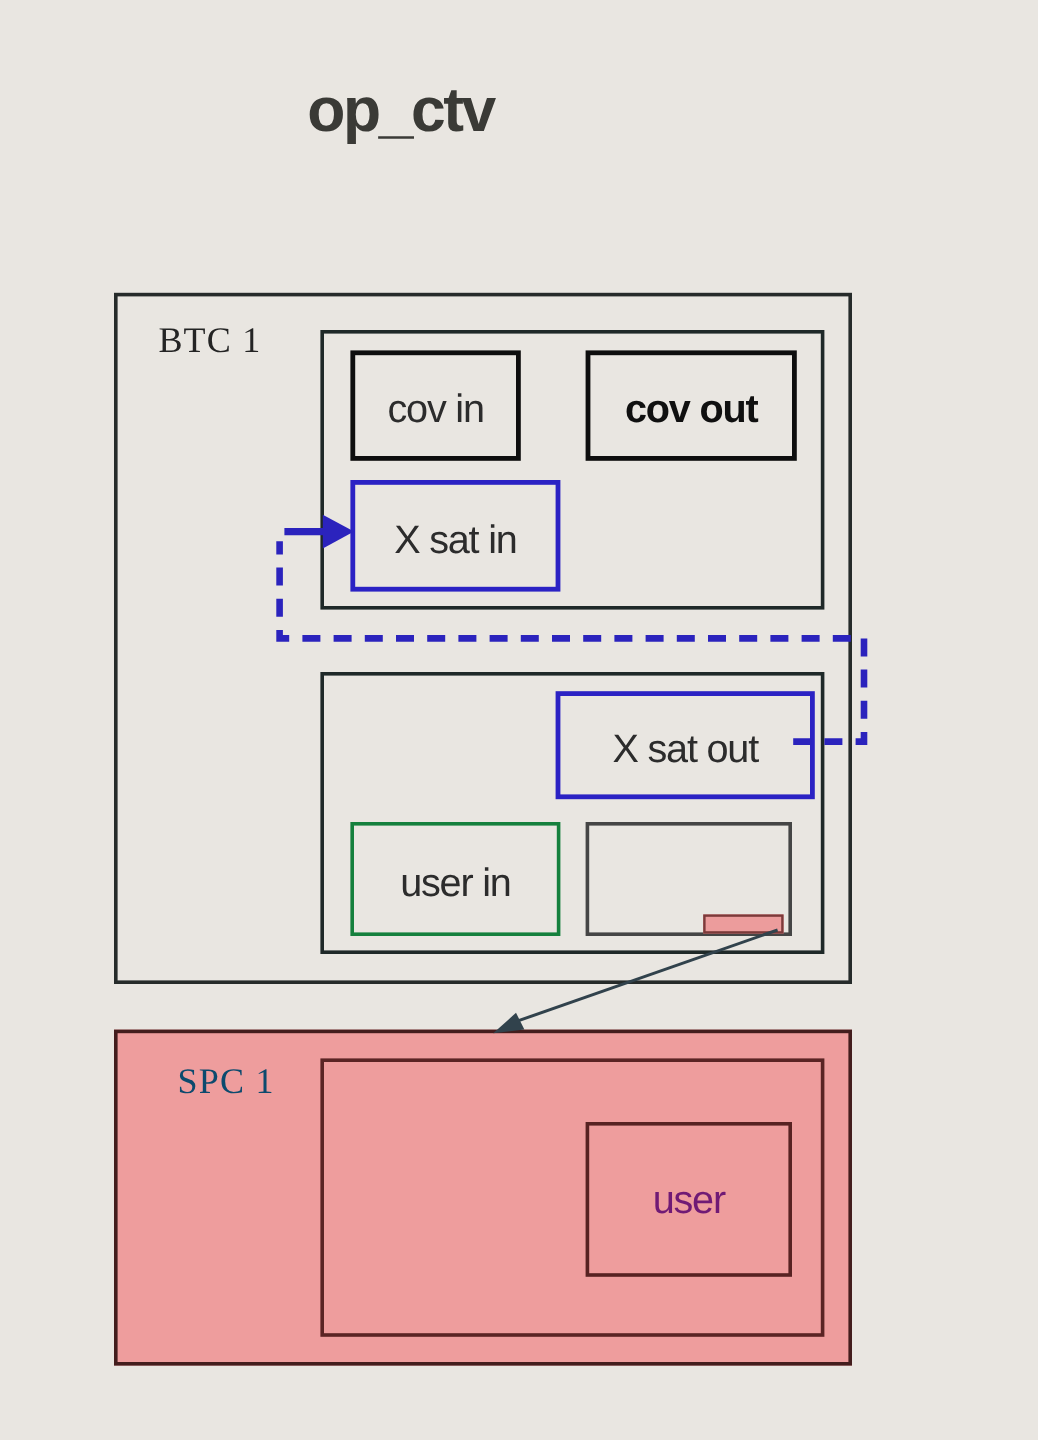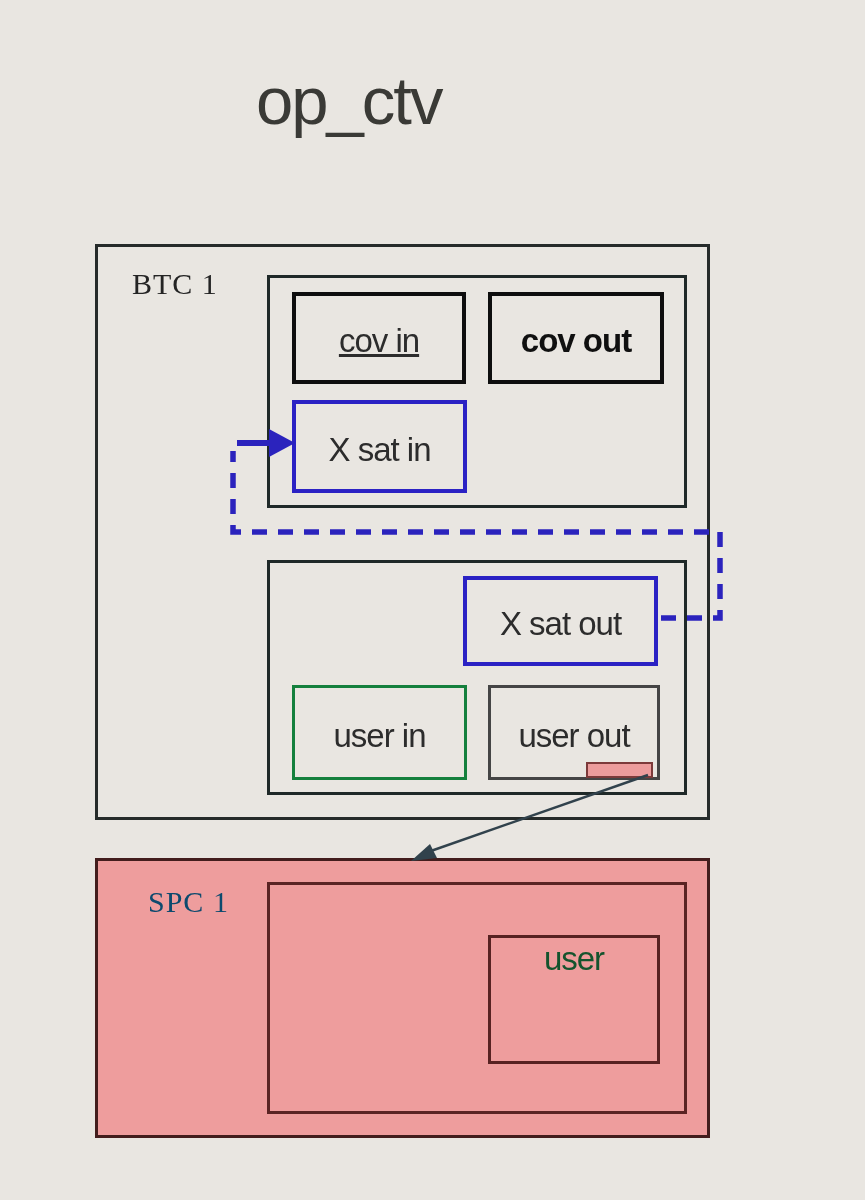"op_ctv" .title { font-size: 67px -> 52px; font-weight: normal -> bold }
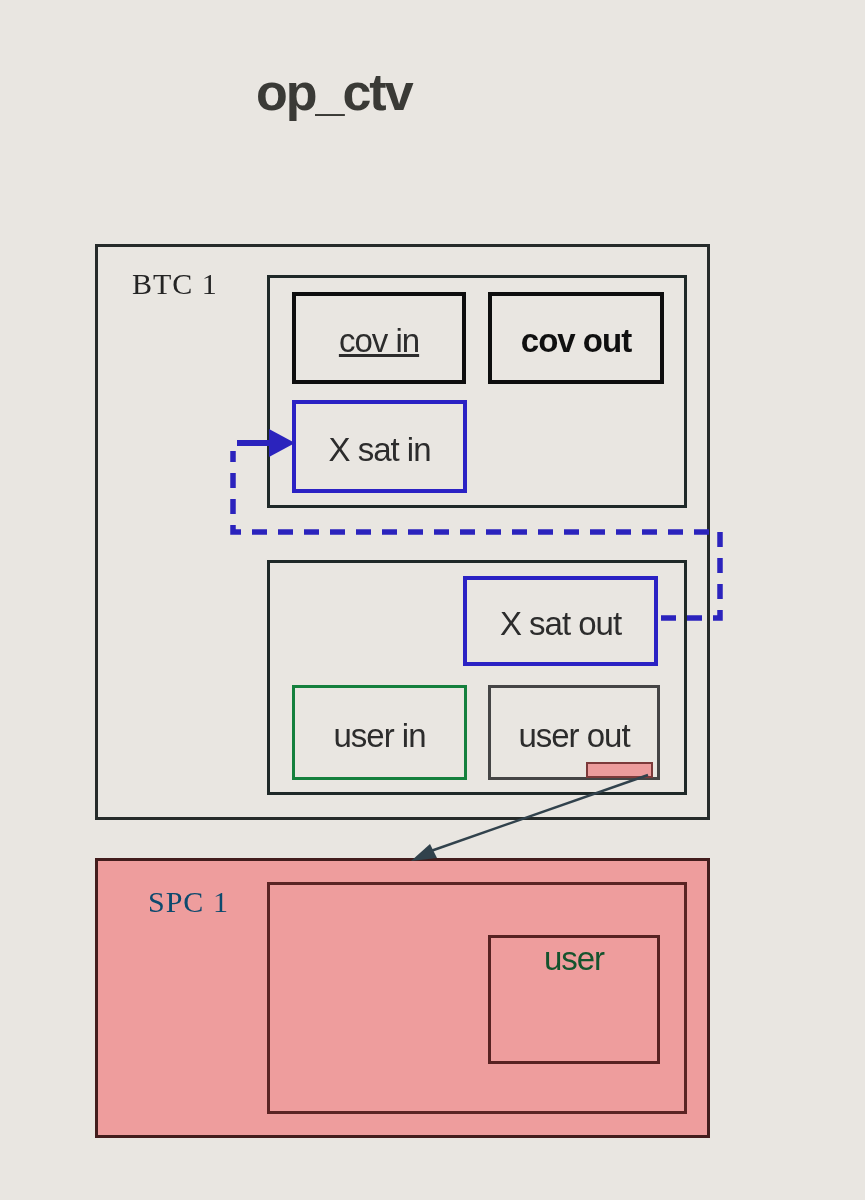"cov in" .cov-in { text-decoration: underline -> none; width: 174px -> 142px }
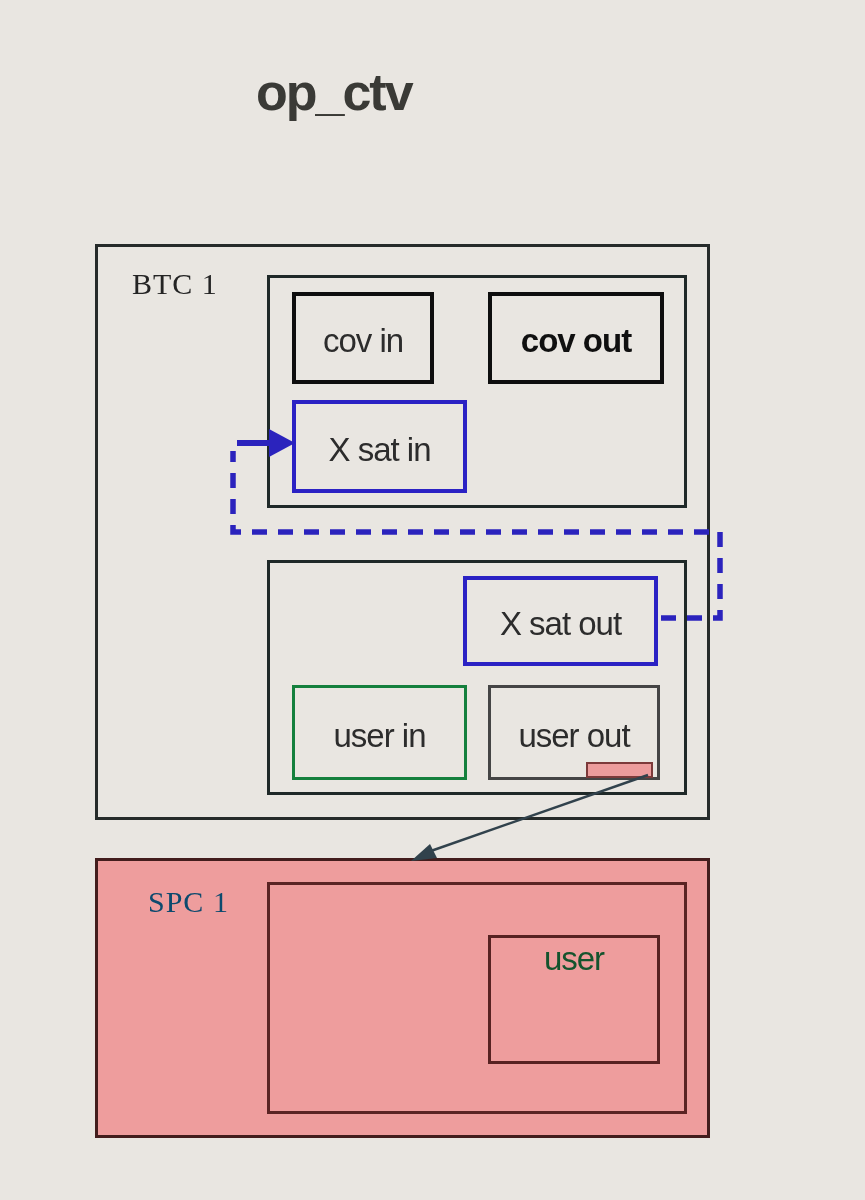"X sat out" .x-sat-out { width: 195px -> 216px }
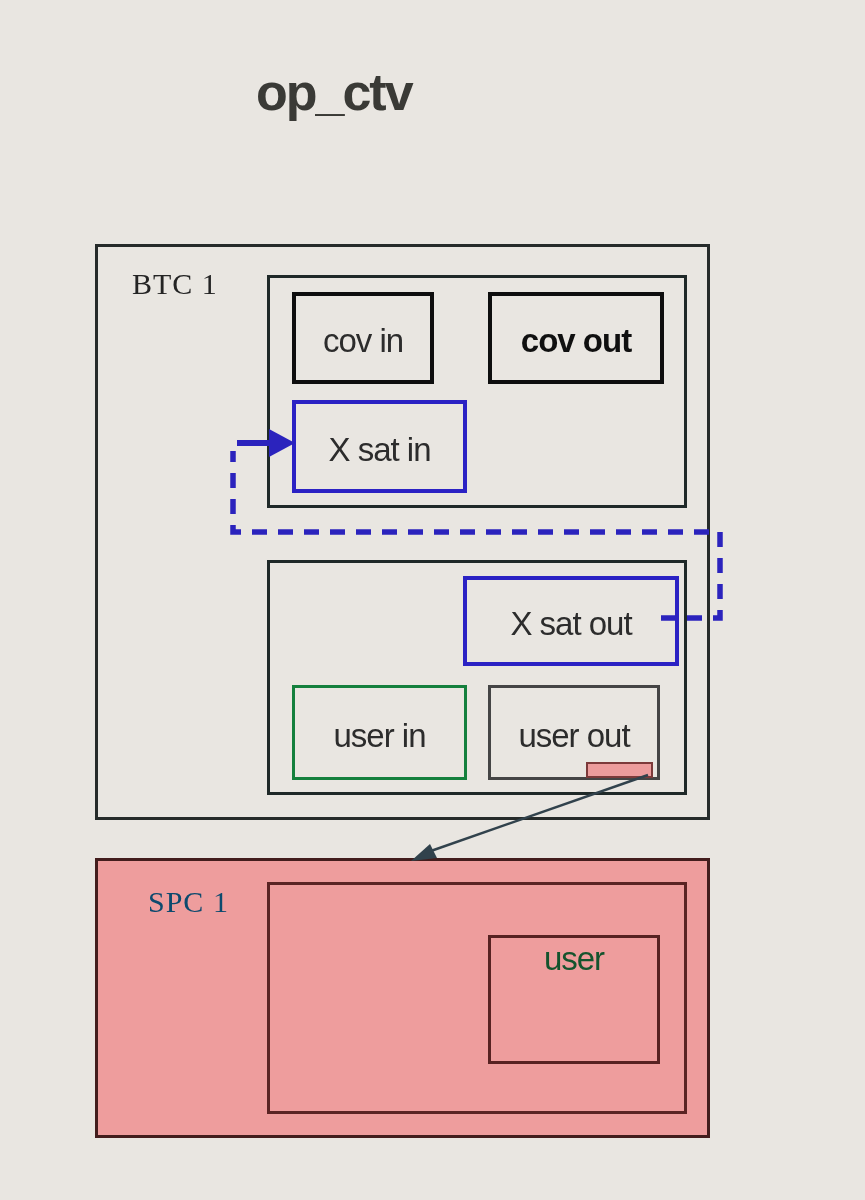"user out" span { html: <span>user out</span> -> none }
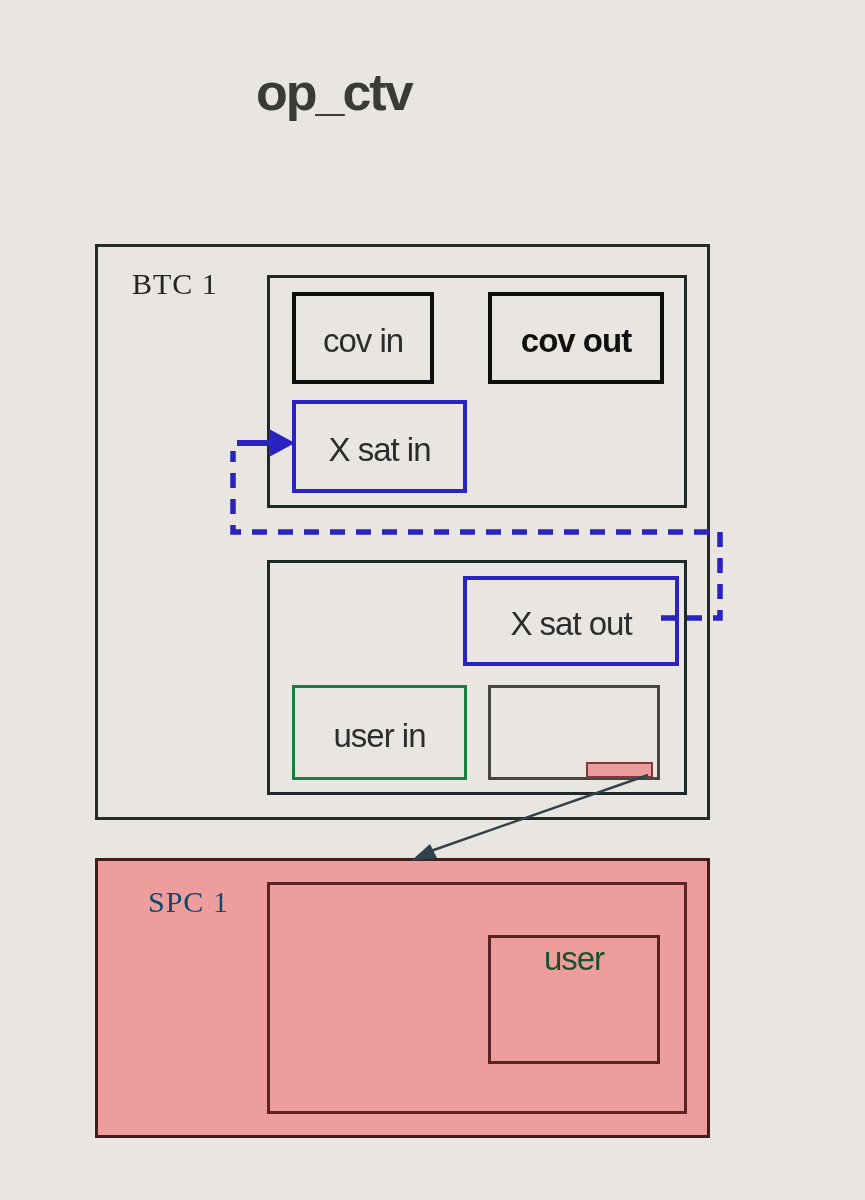"user" .coinbase-box { color: #14532d -> #701a75; justify-content: flex-start -> center }
